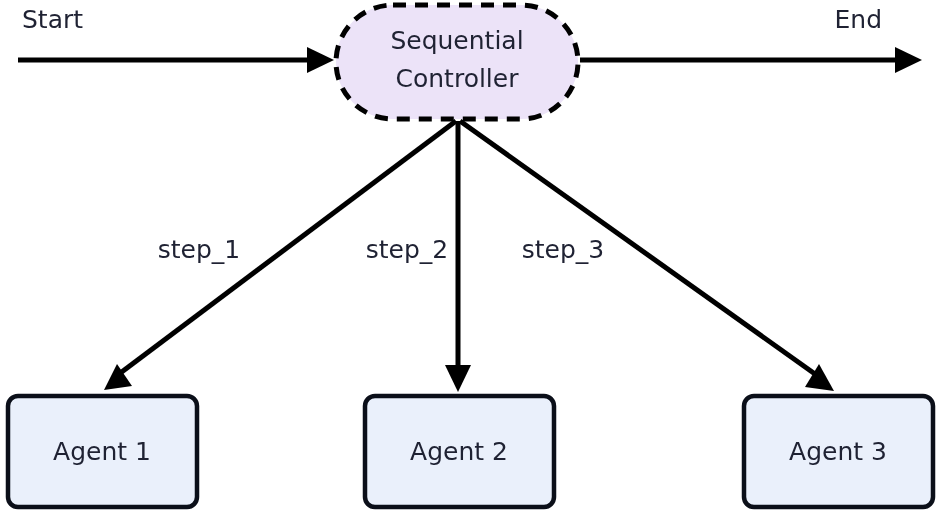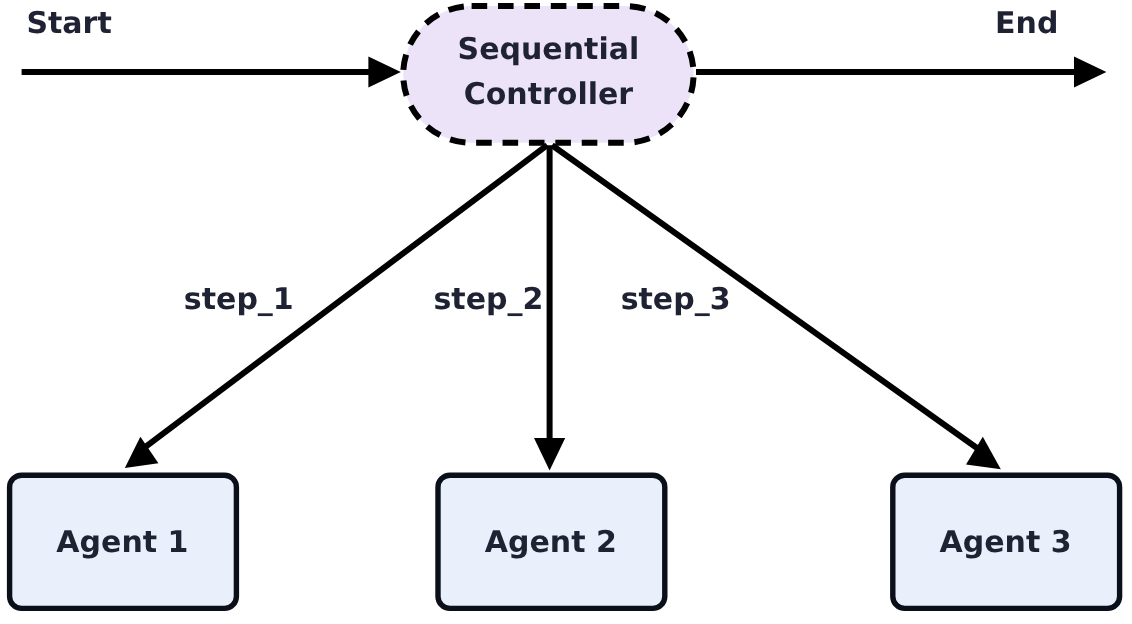"Start" #canvas { font-weight: bold -> none }
